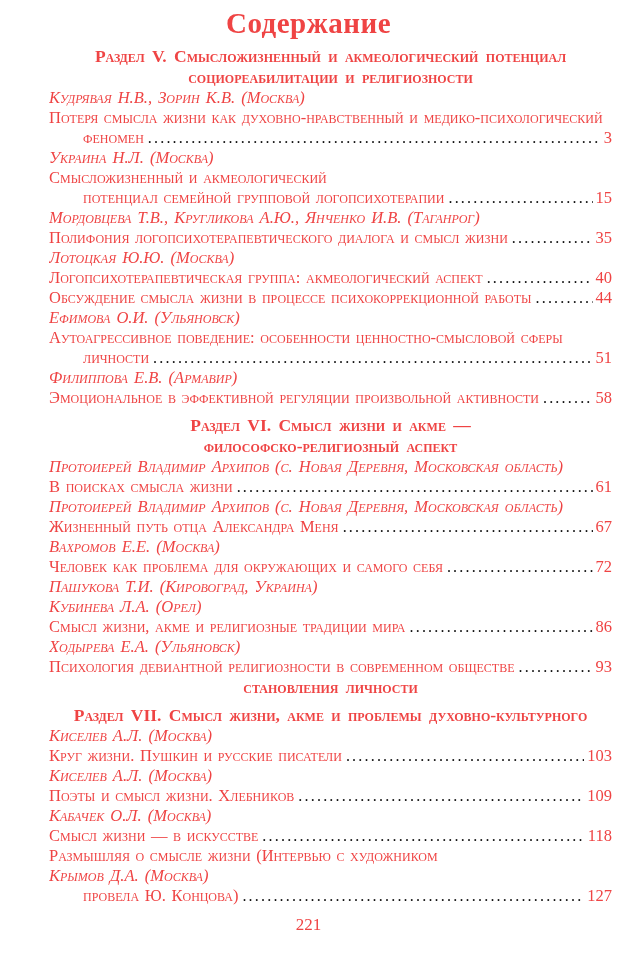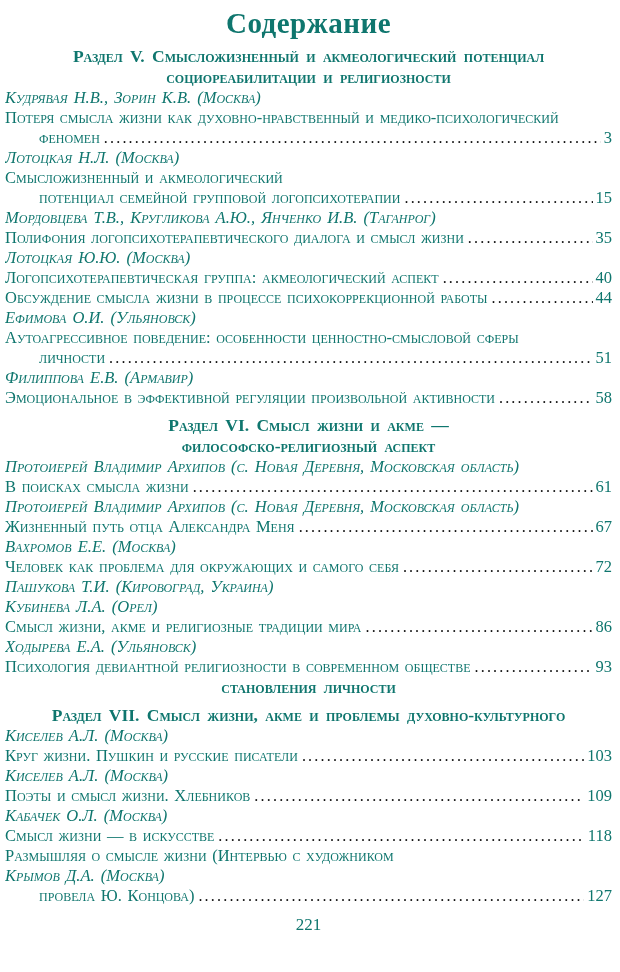"Содержание" .page { color: #0f766e -> #ef4444 }
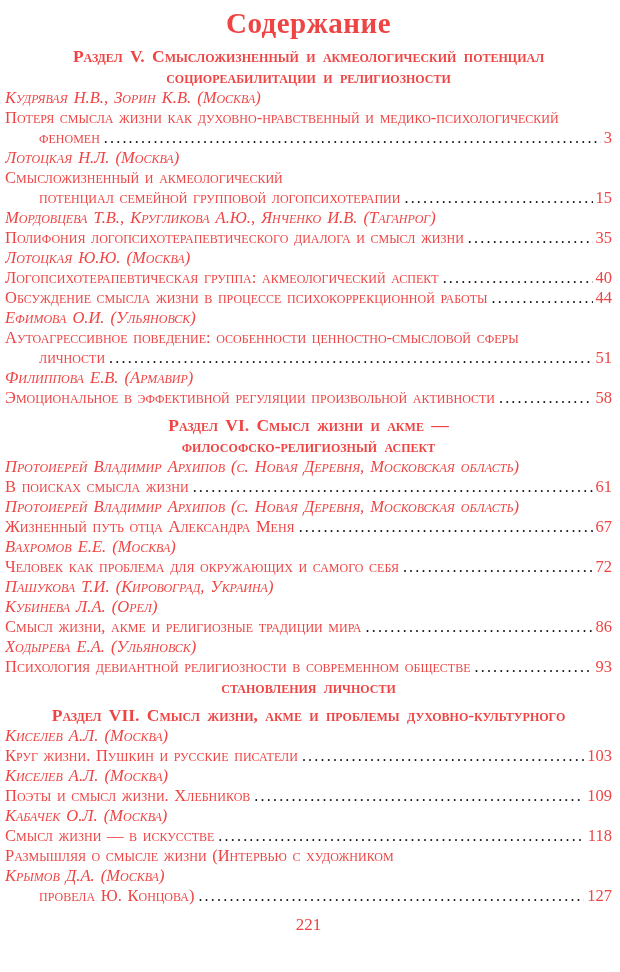"Раздел V. Смысложизненный и" .toc { margin-left: none -> 44px }
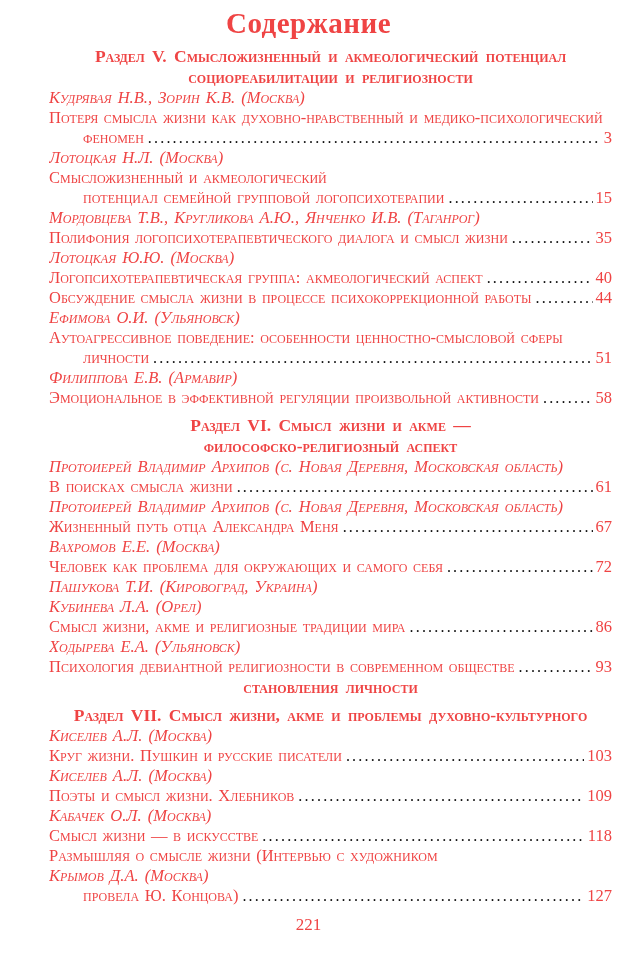"Лотоцкая Н.Л. (Москва)" span.text { text: Лотоцкая -> Украина }
